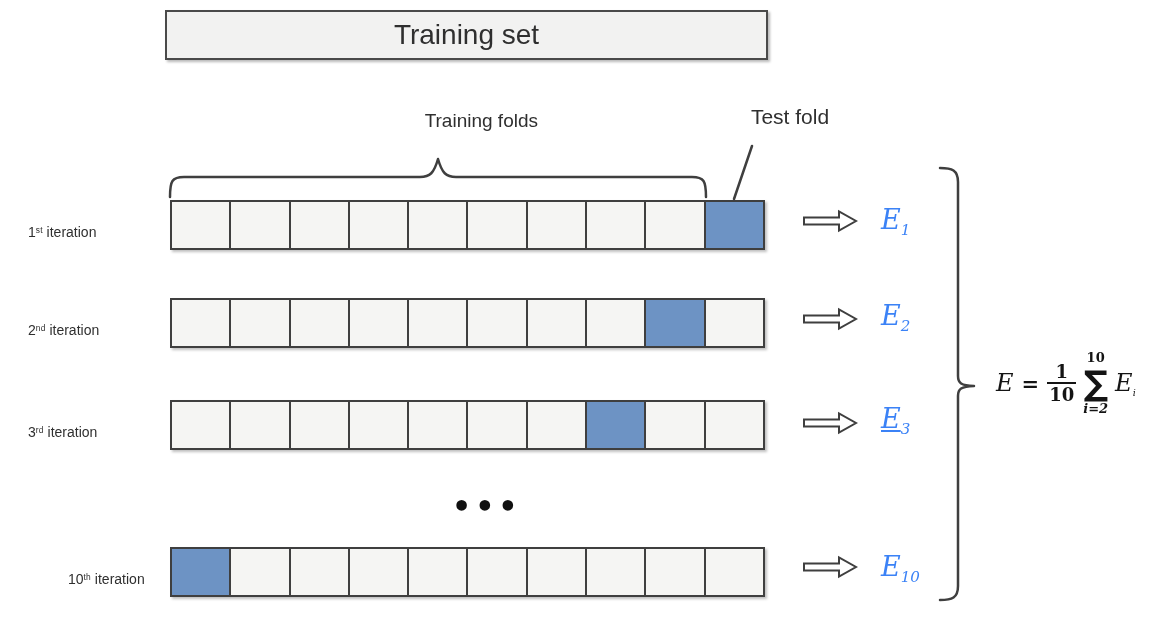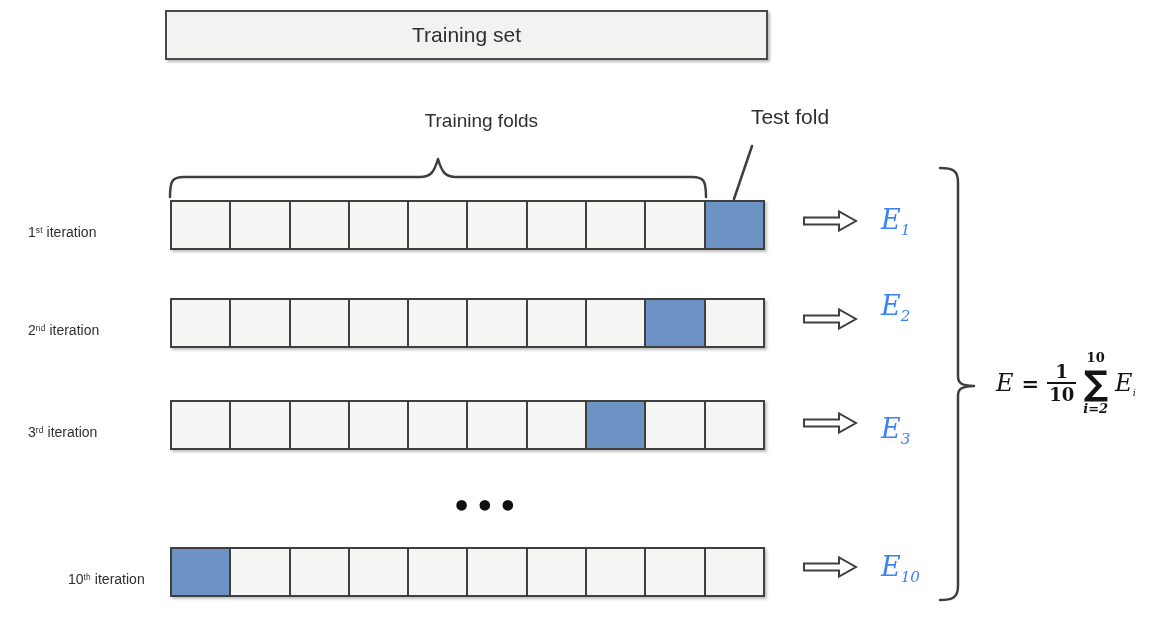"Training set" .training-set-box { font-size: 21px -> 28px }
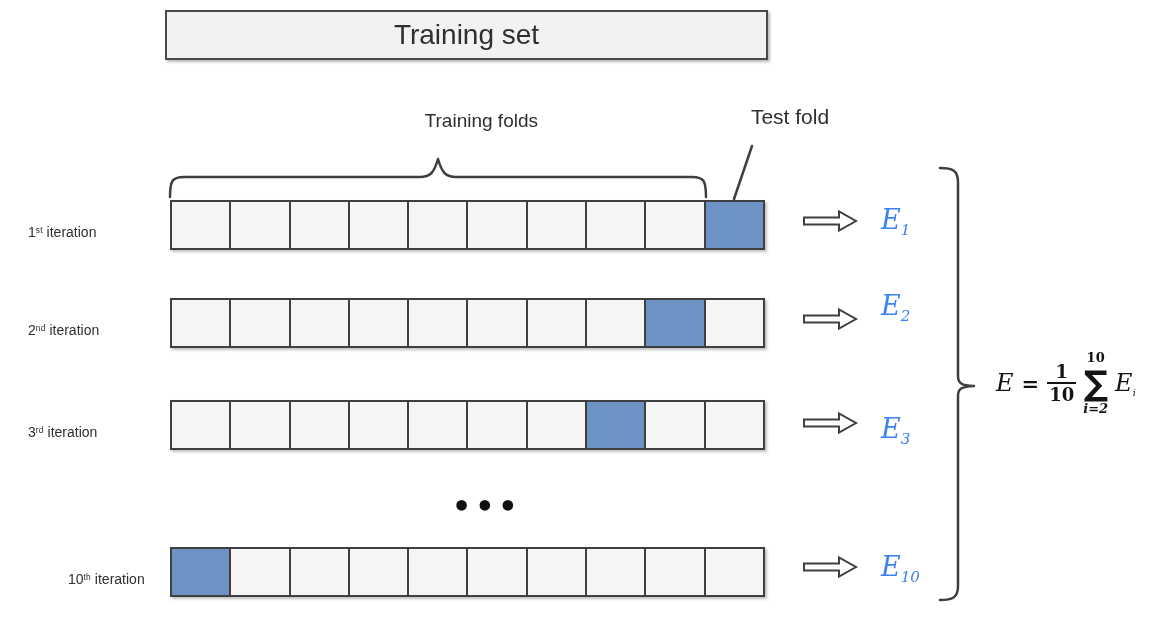"E2" div.abs { top: 289px -> 299px }
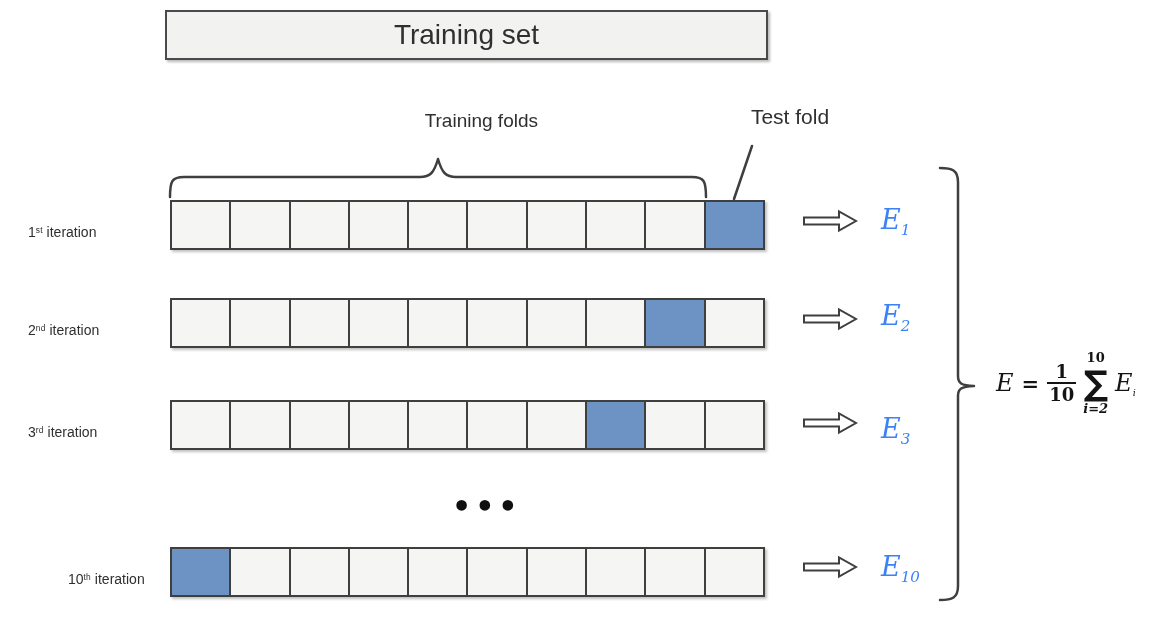"E3" div.abs { text-decoration: none -> underline; top: 412px -> 402px }
